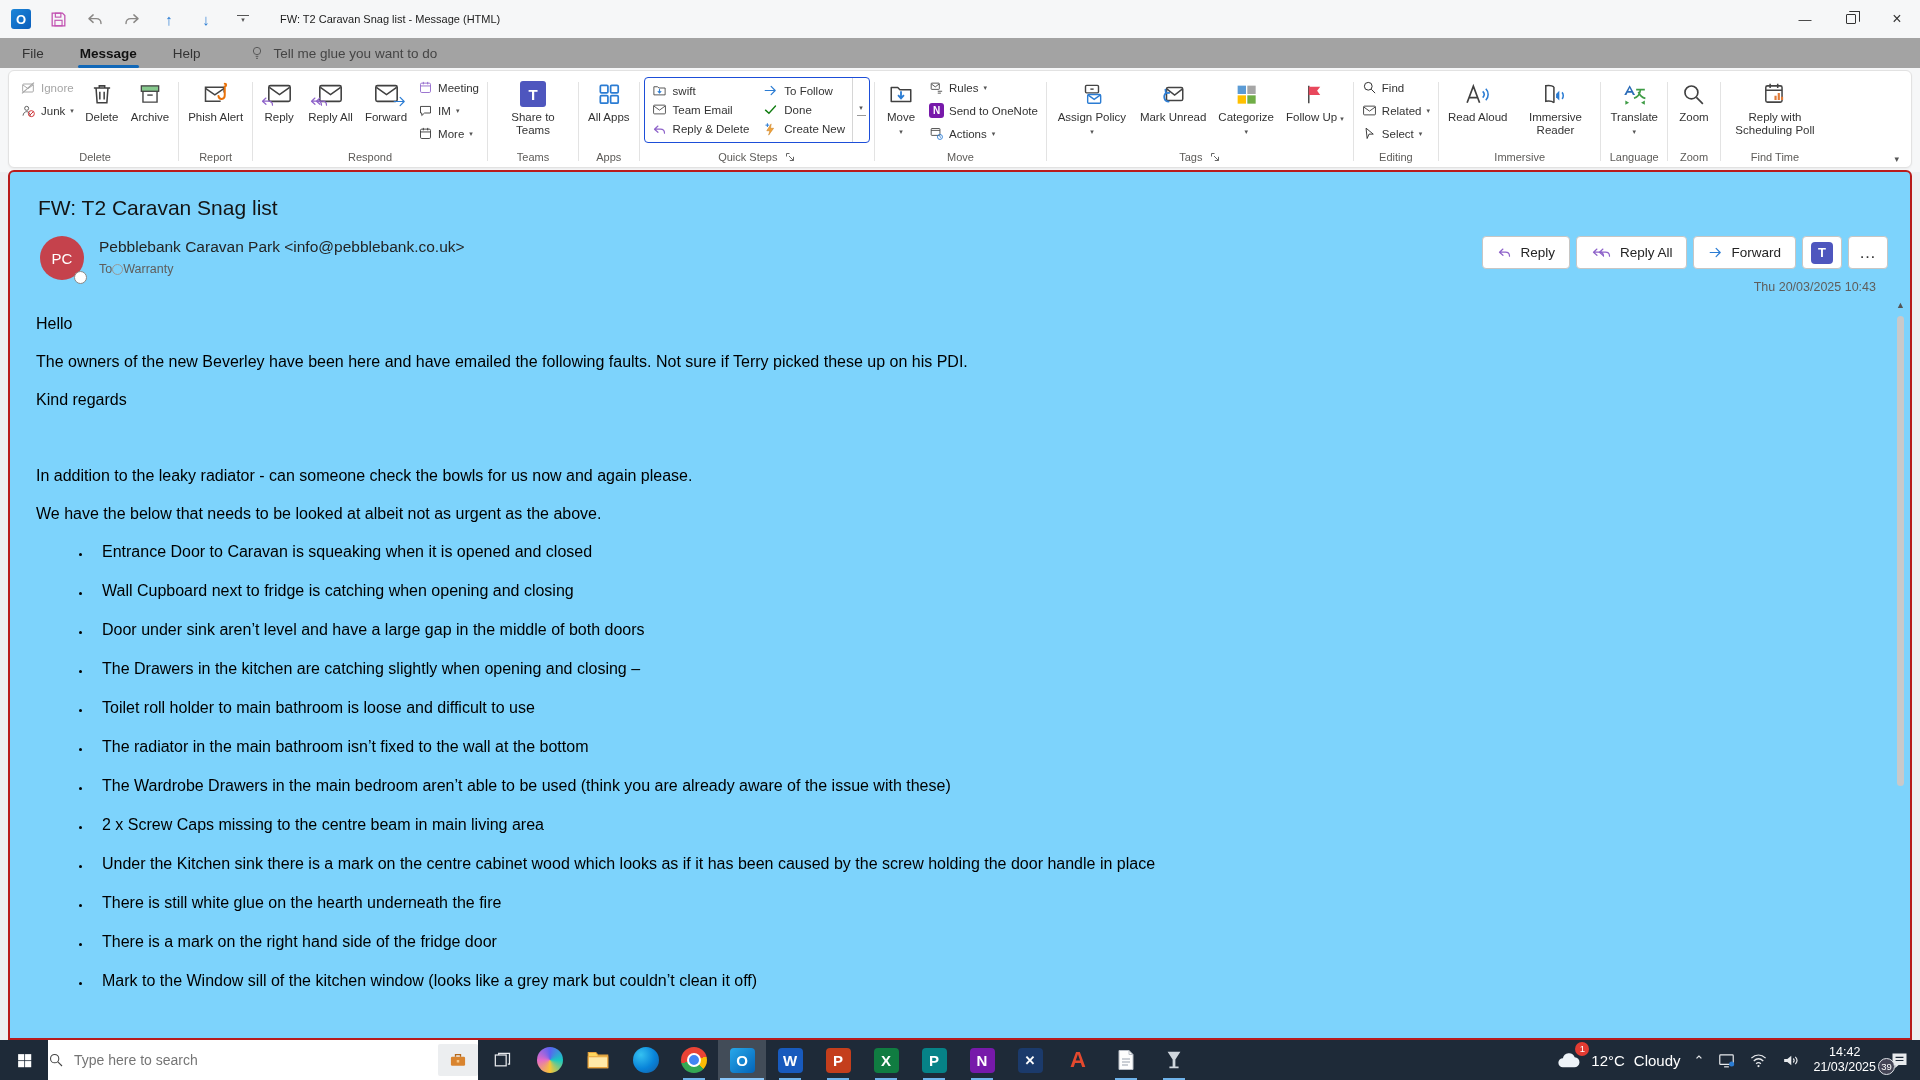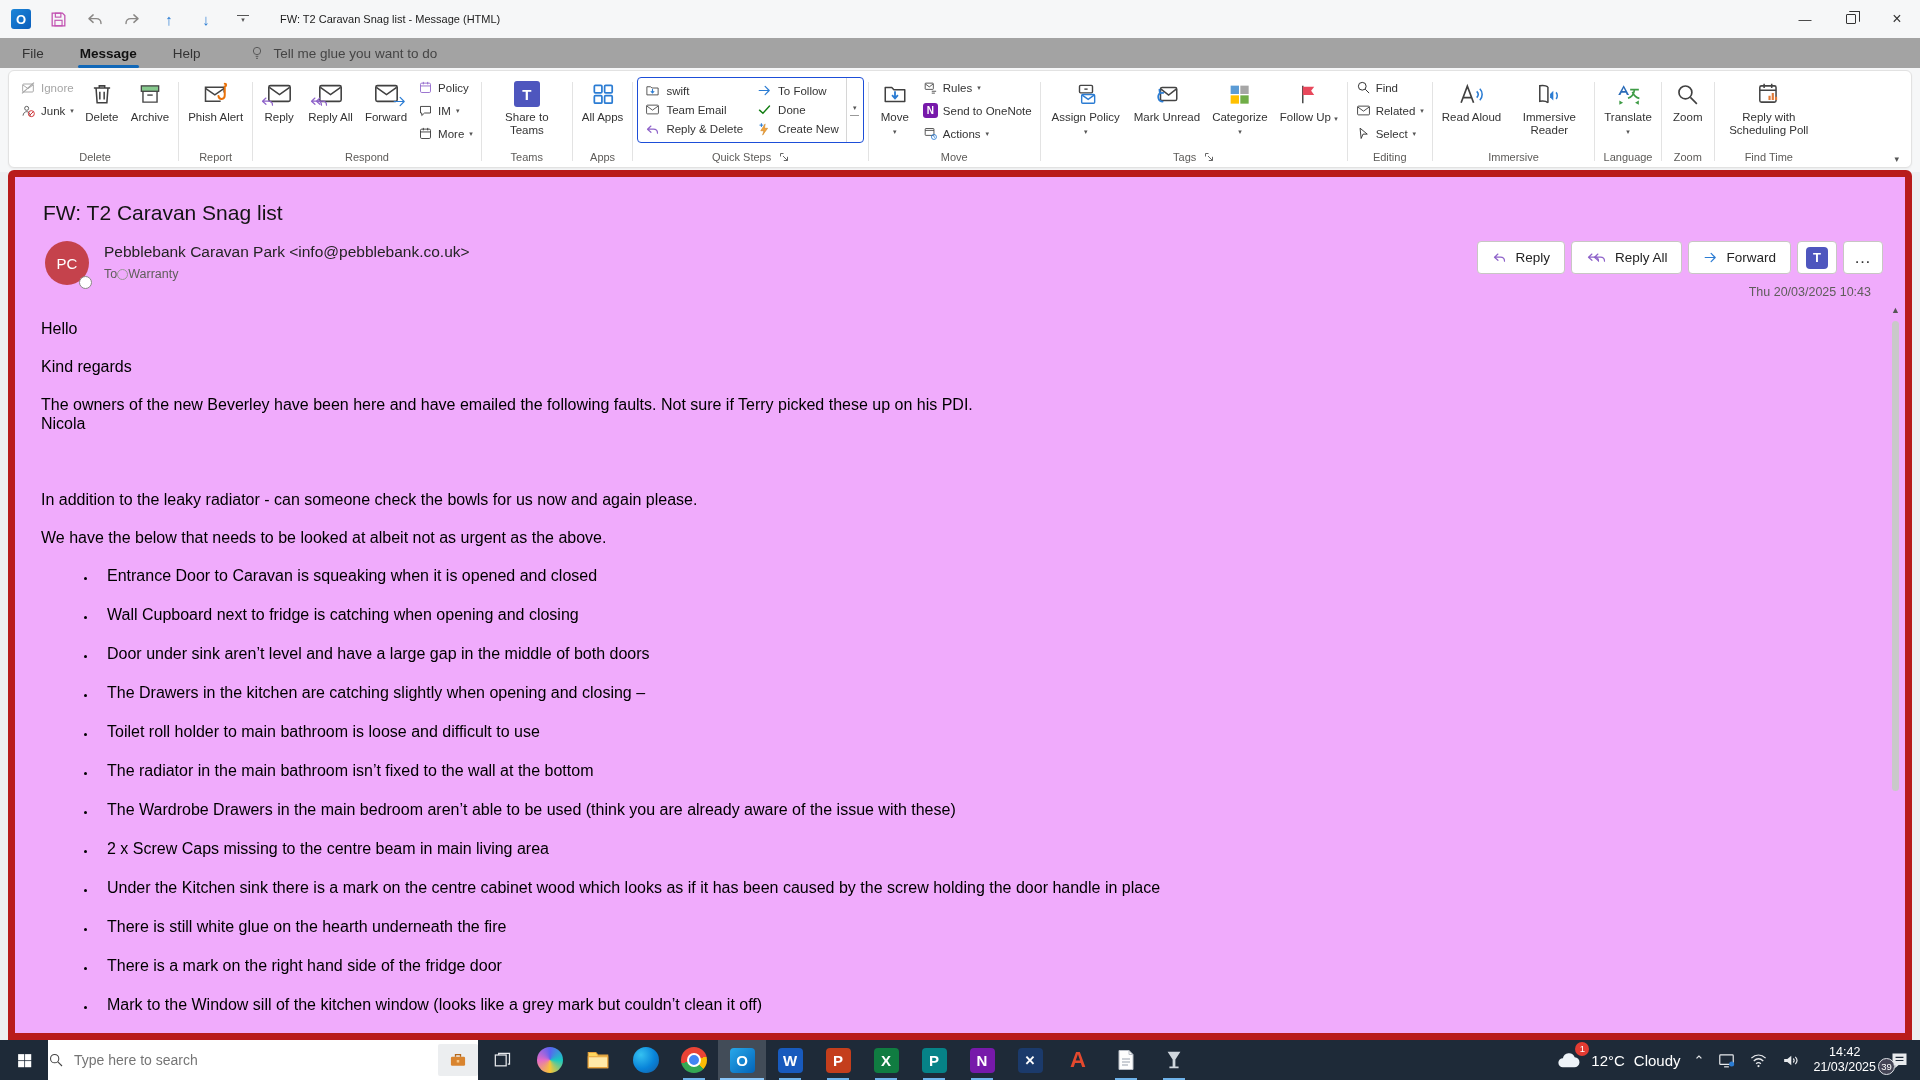"Policy" span { text: Policy -> Meeting }
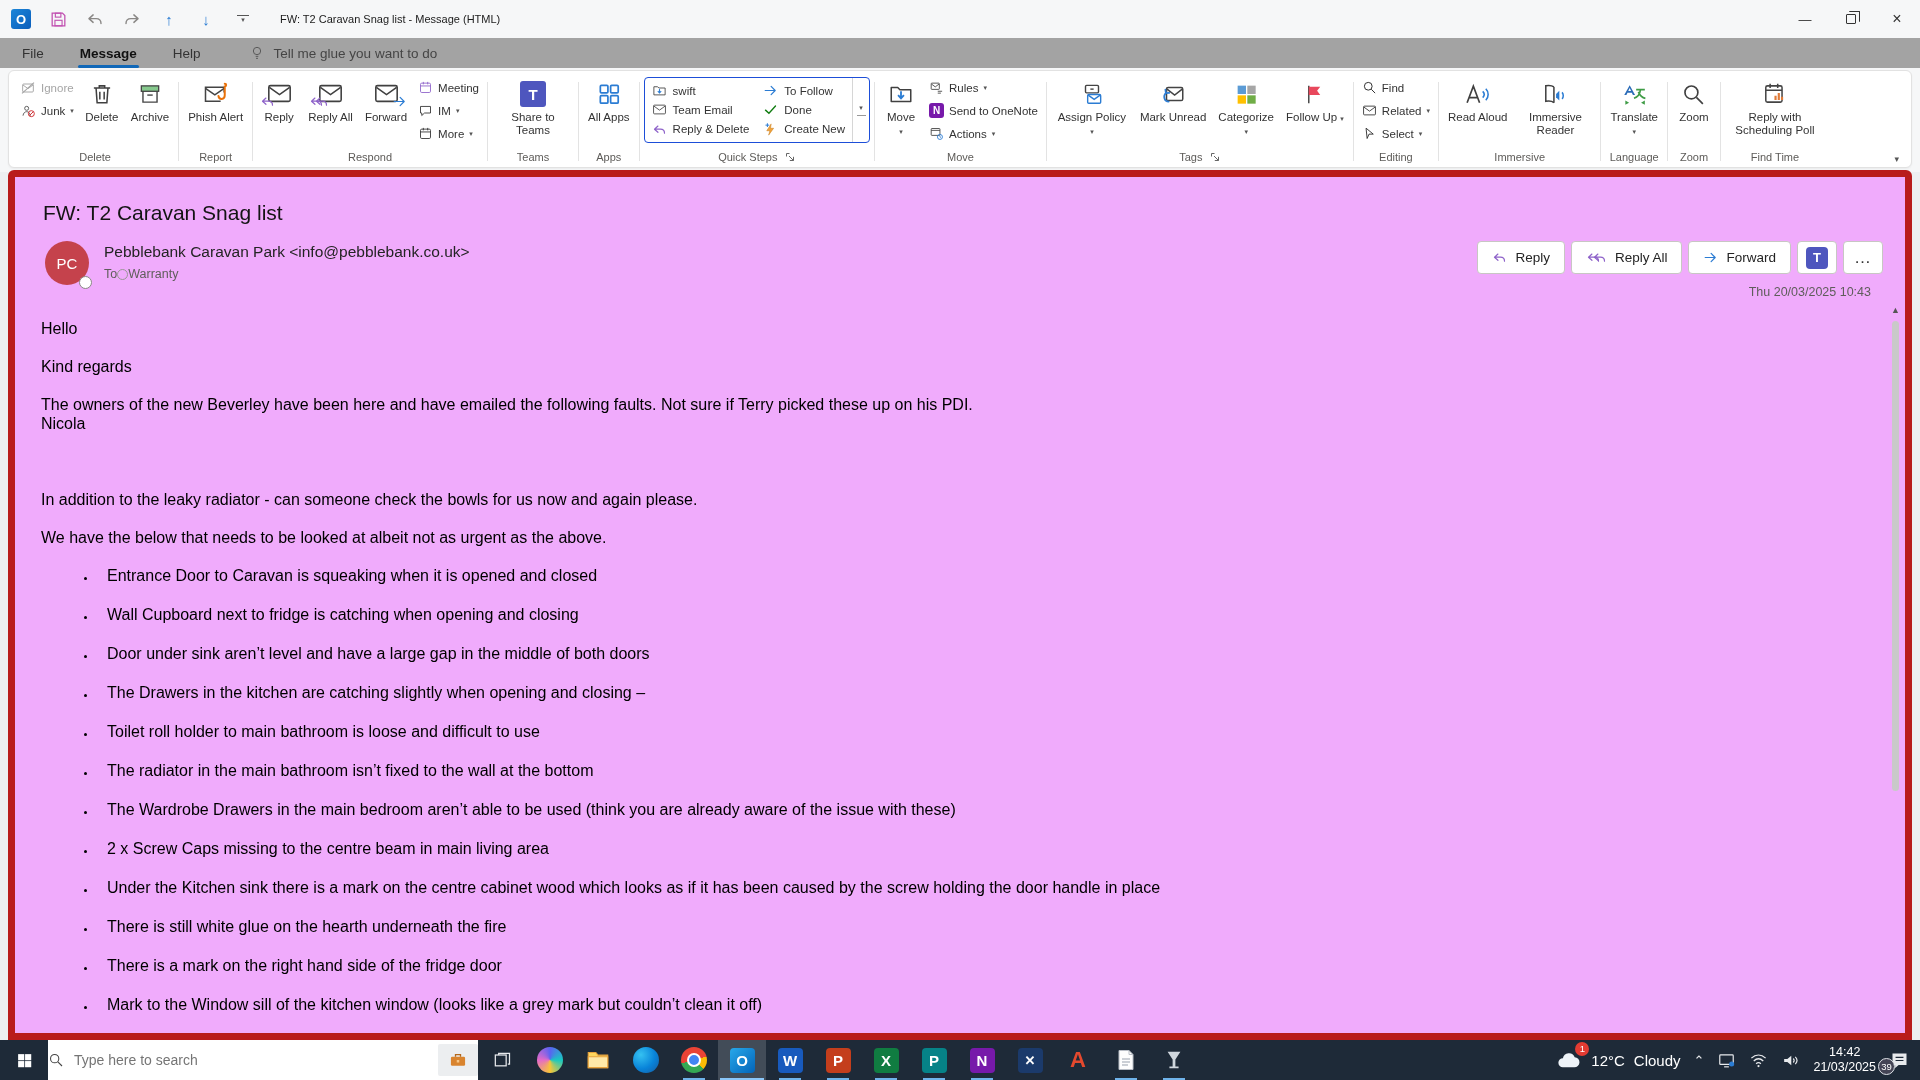"FW: T2 Caravan Snag list" .mailcard { background: #f0abfc -> #7dd3fc; border: 7px solid #b91c1c -> 2px solid #b91c1c }
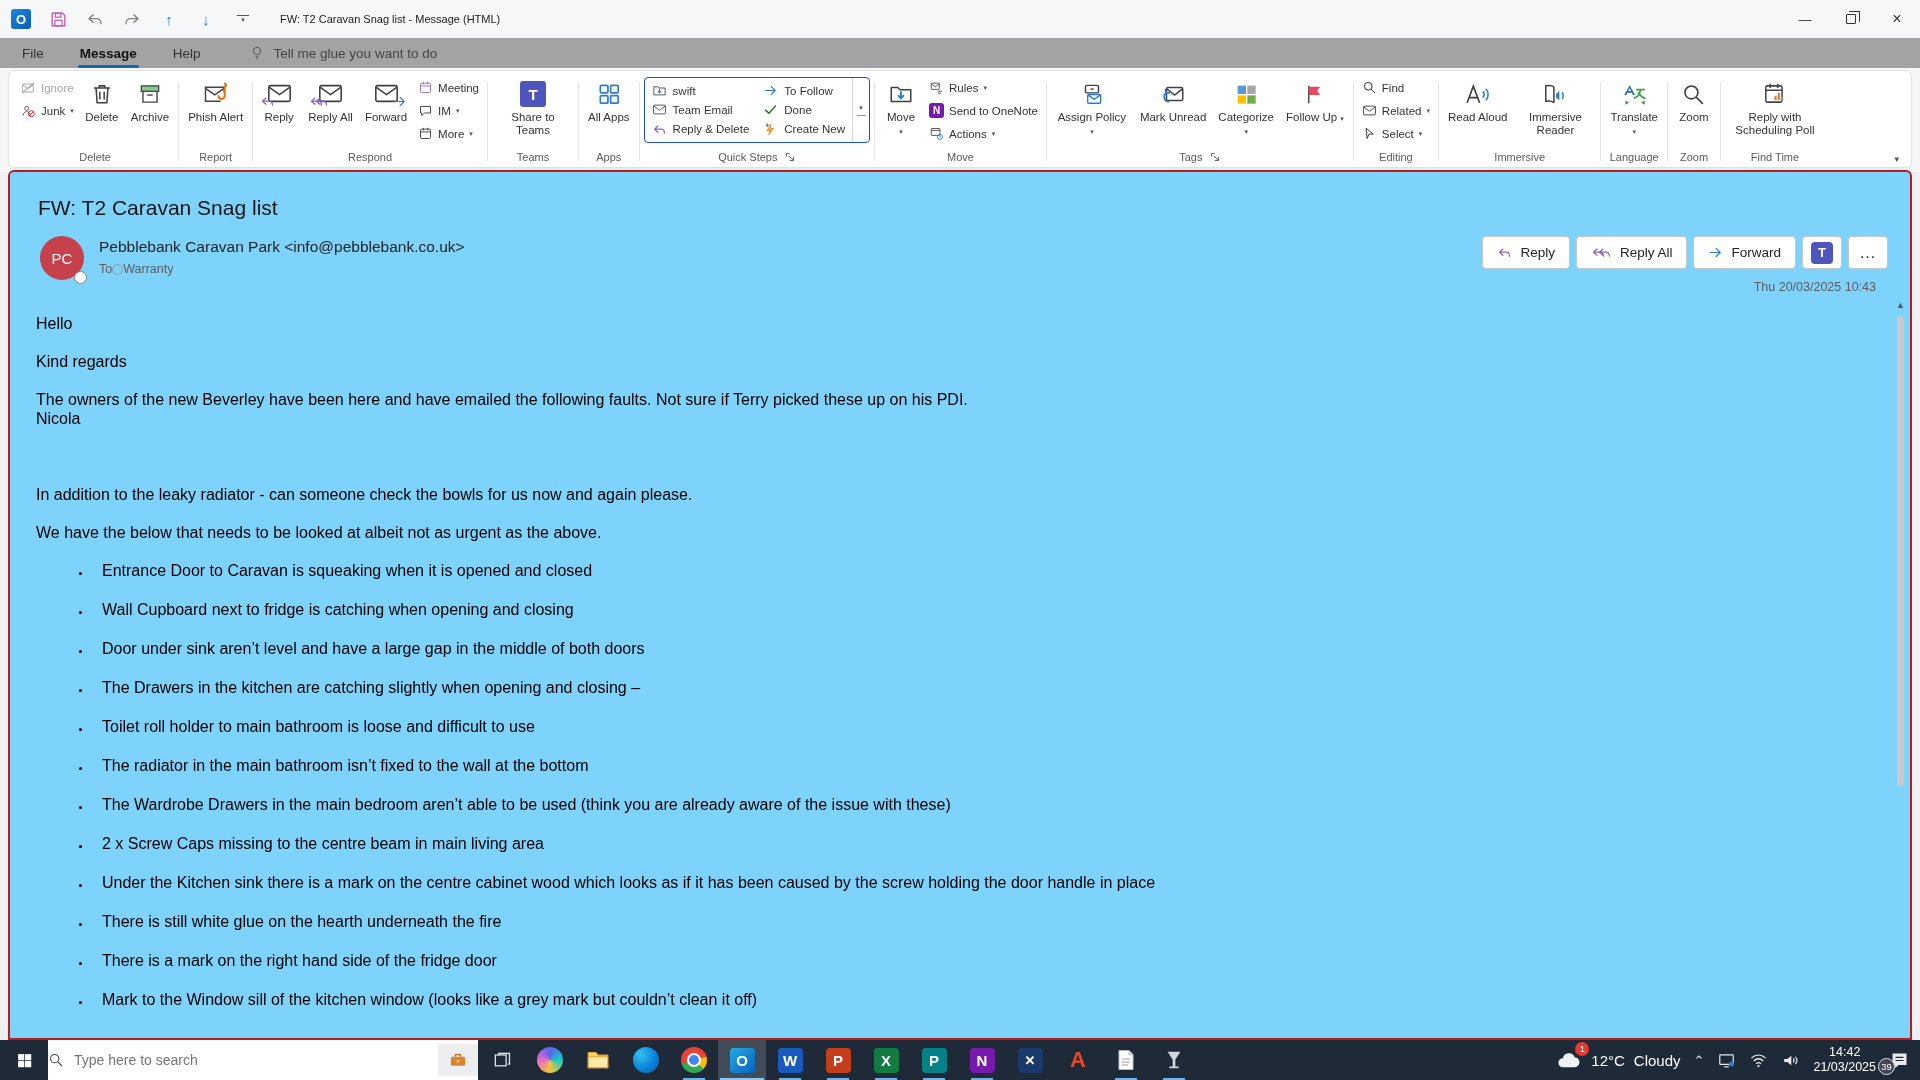"Kind regards" p.mt { order: before "The owners of the new" -> after "The owners of the new" }
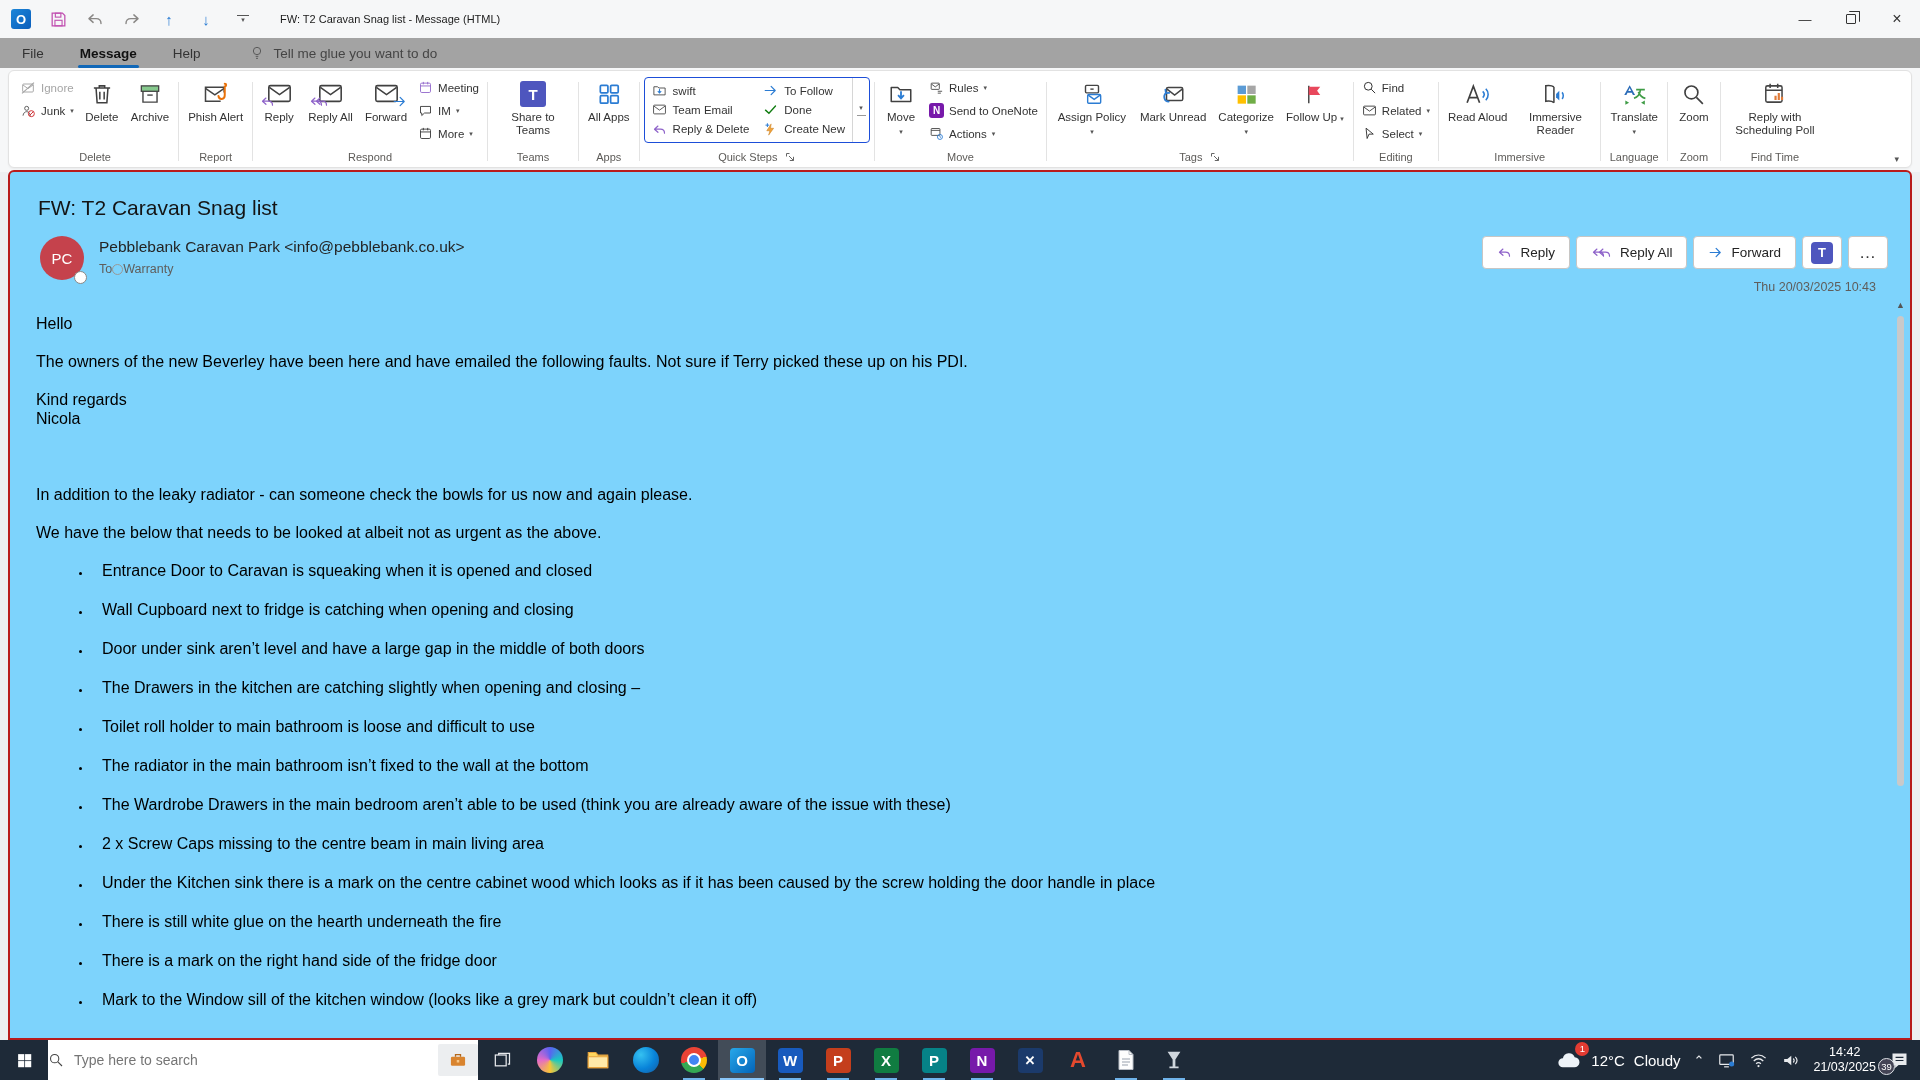"Nicola" p { html: <p>Nicola</p> -> none }
